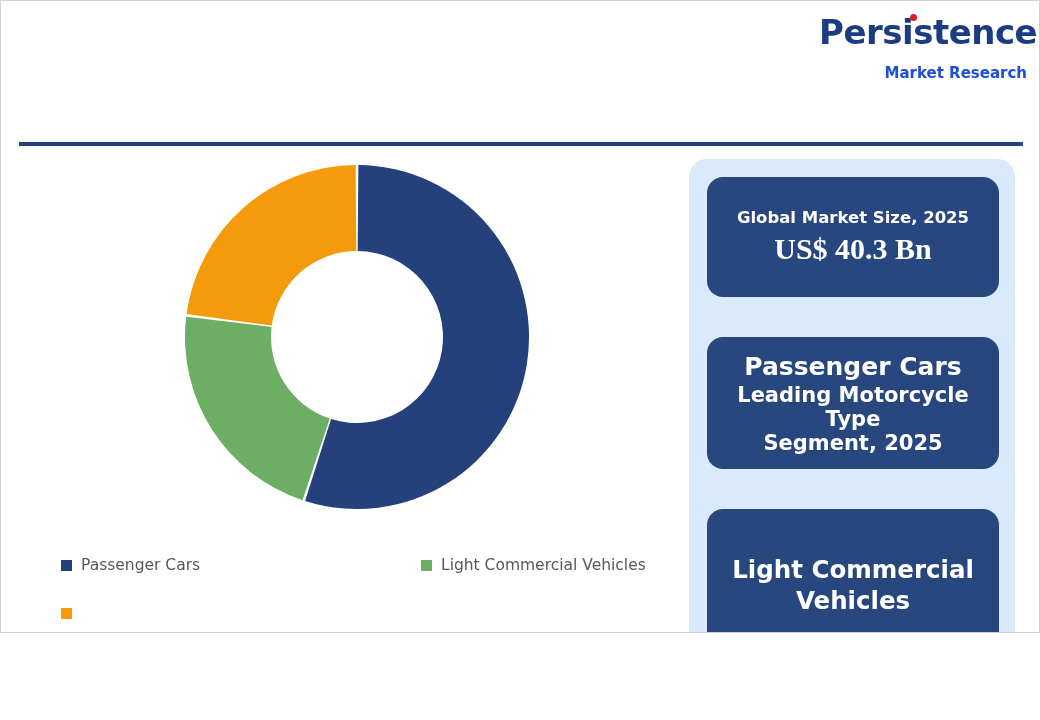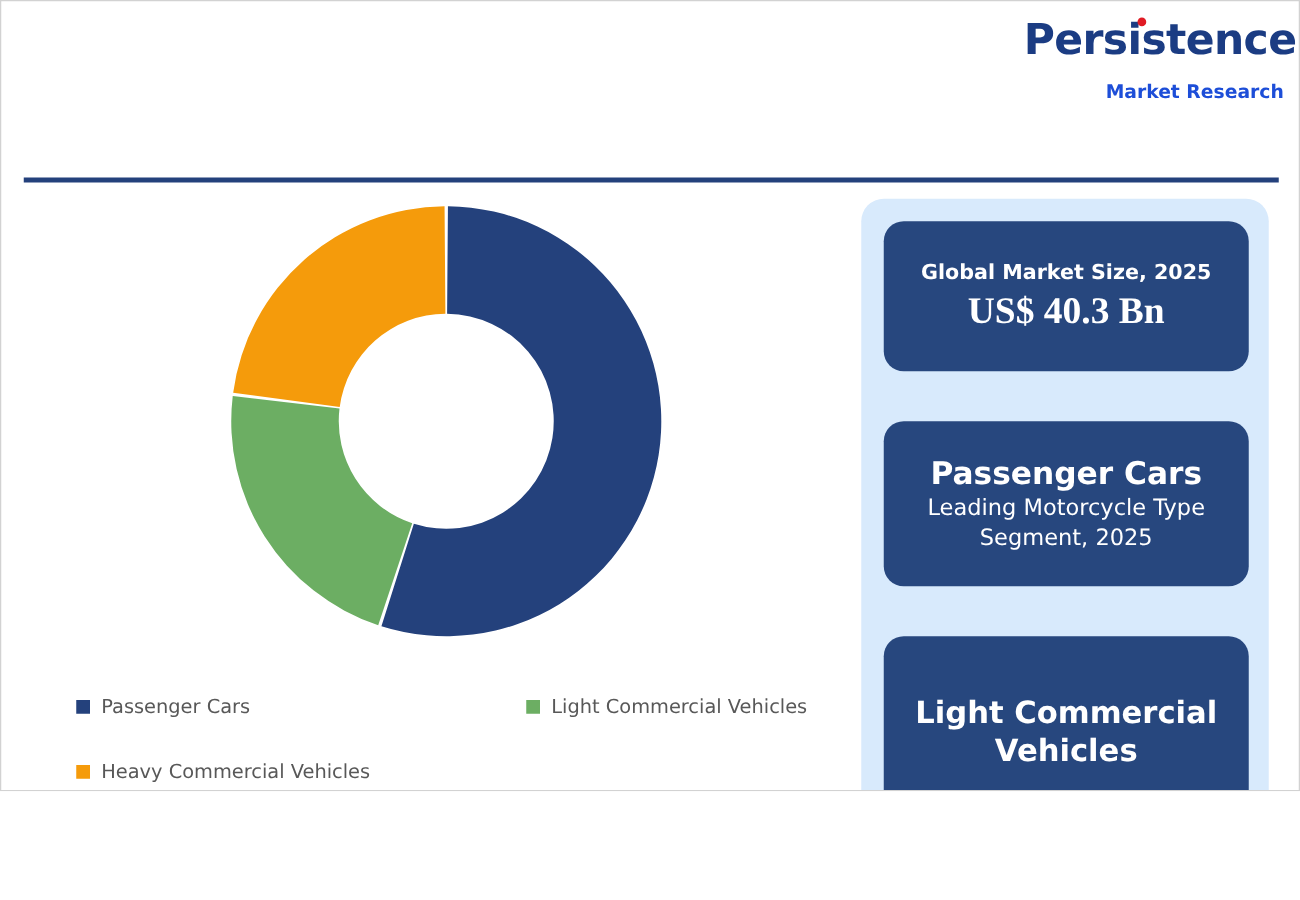"Leading Motorcycle Type" .kpi-sub { font-size: 18px -> 21px; font-weight: normal -> bold }
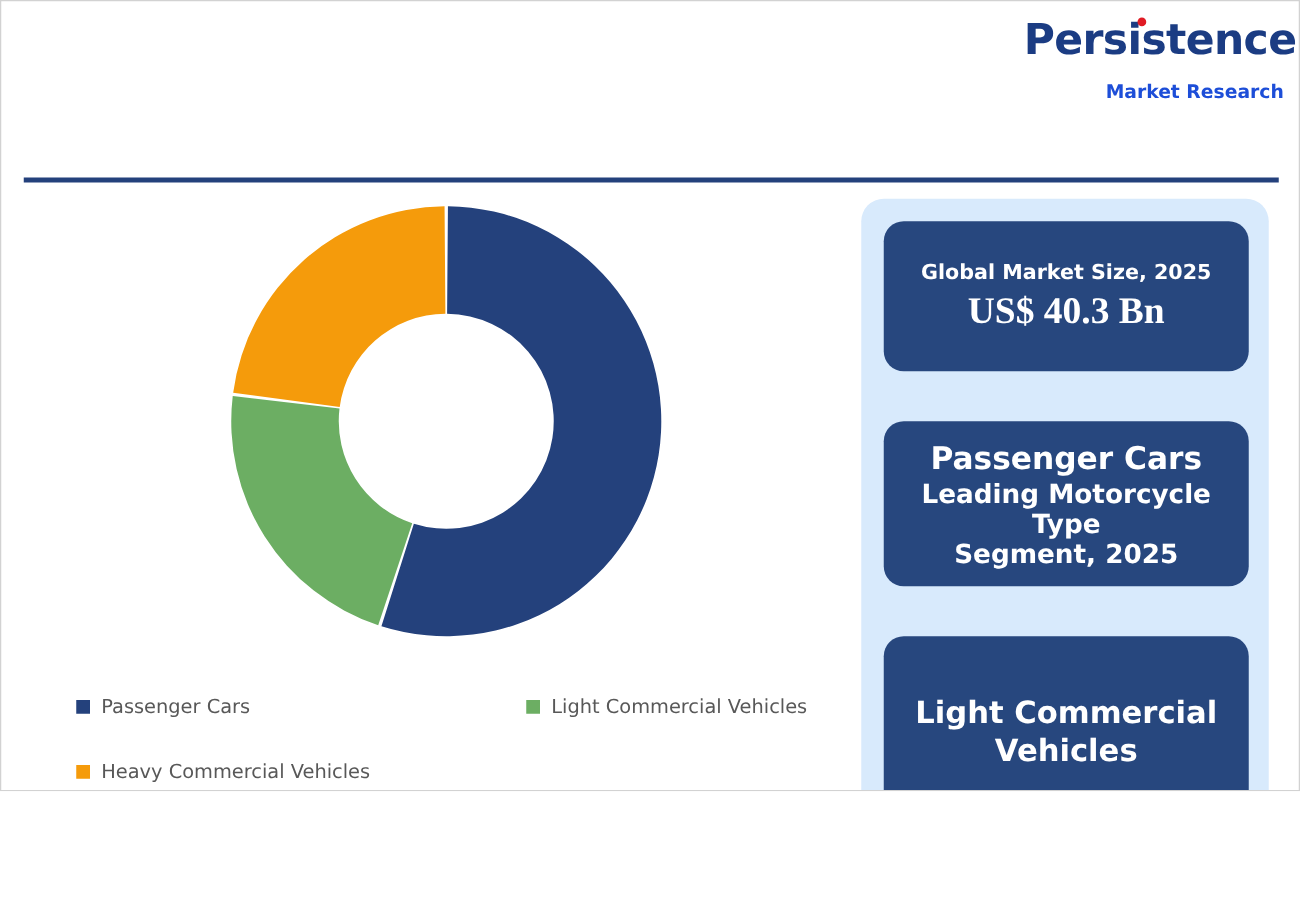"Heavy Commercial Vehicles" span.legend-label { html: <span>Heavy Commercial Vehicles</span> -> none }
